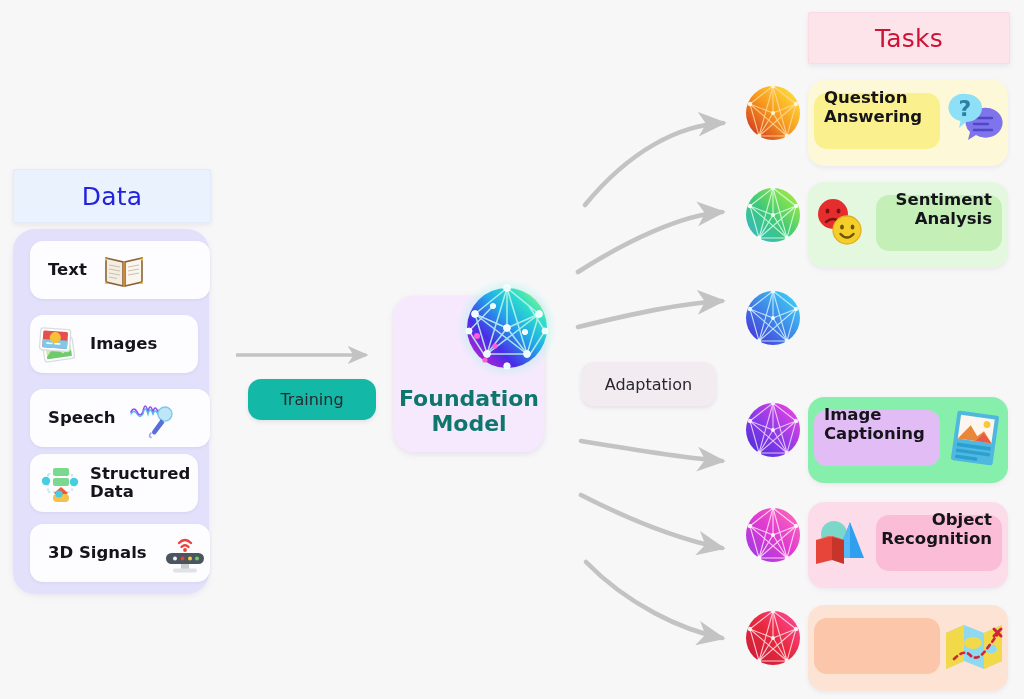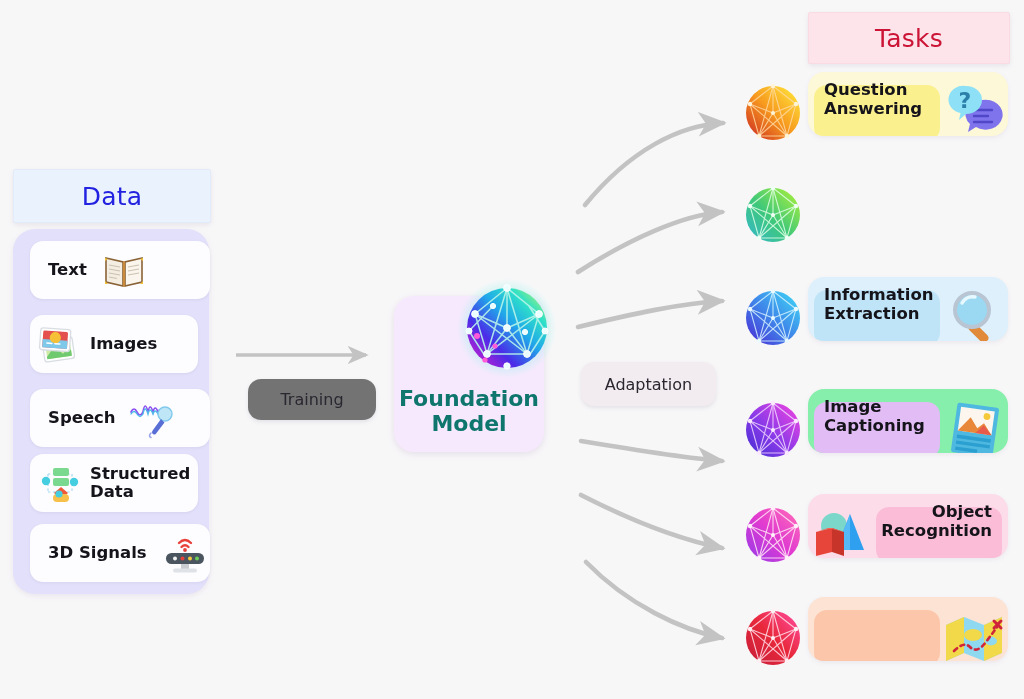"Question" .task-card { height: 64px -> 86px; top: 0 -> 8px }
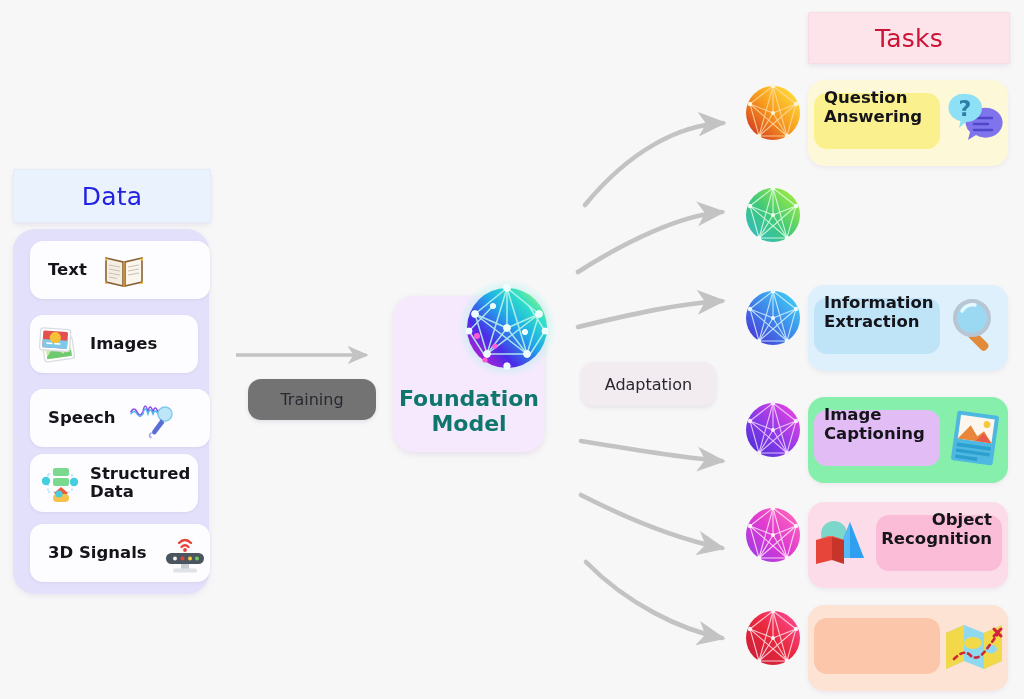"Sentiment" div.task-card { html: none -> <div> <div></div> <div>Sentiment Analysis</div> <div> <svg> <circle></circle> <g> <ellipse></ellipse> <ellipse></ellipse> </g> <path></path> <circle></circle> <g> <ellipse></ellipse> <ellipse></ellipse> </g> <path></path> </svg> </div> </div> }
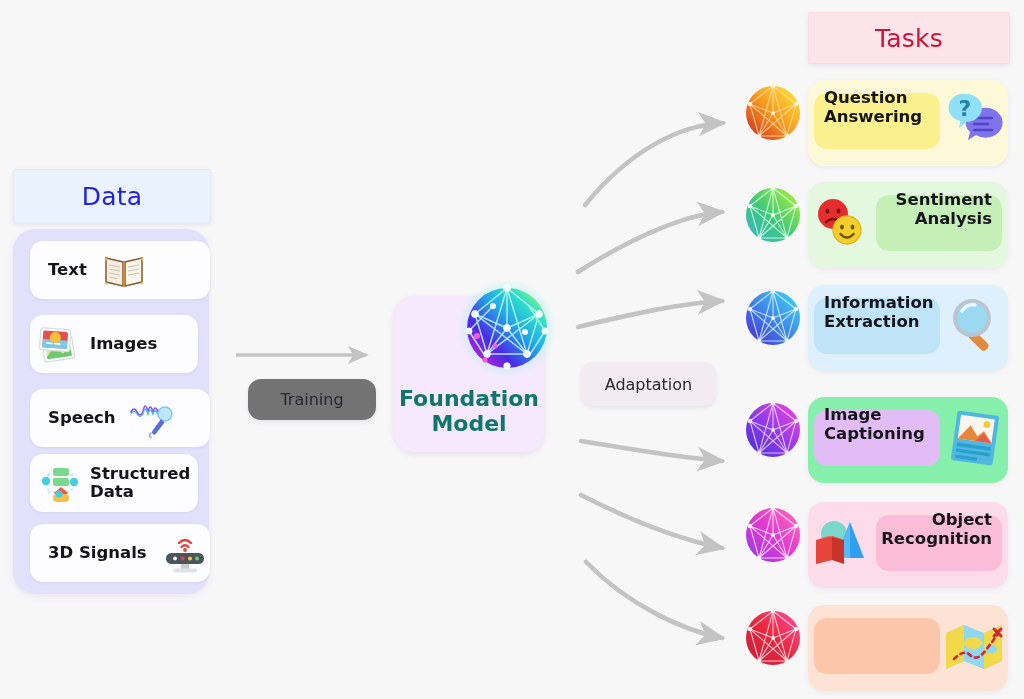"Information" div.task-card { html: <div> <div></div> <div>Information Extraction</div> <div> <svg> <rect></rect> <circle></circle> <path></path> </svg> </div> </div> -> none }
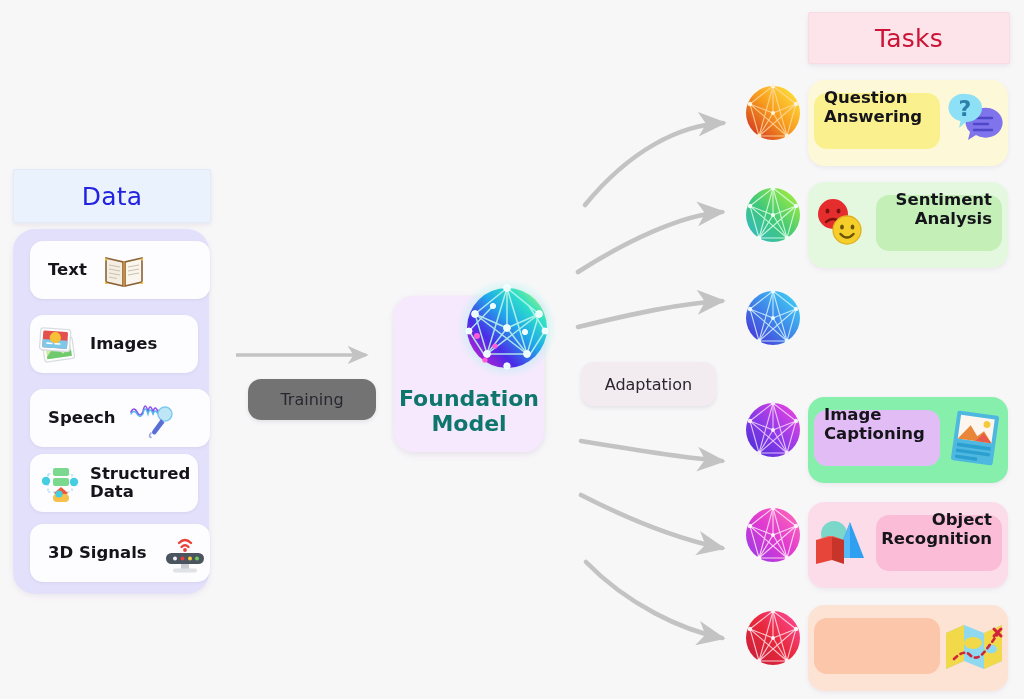"Training" .step-pill { background: #737373 -> #14b8a6 }
